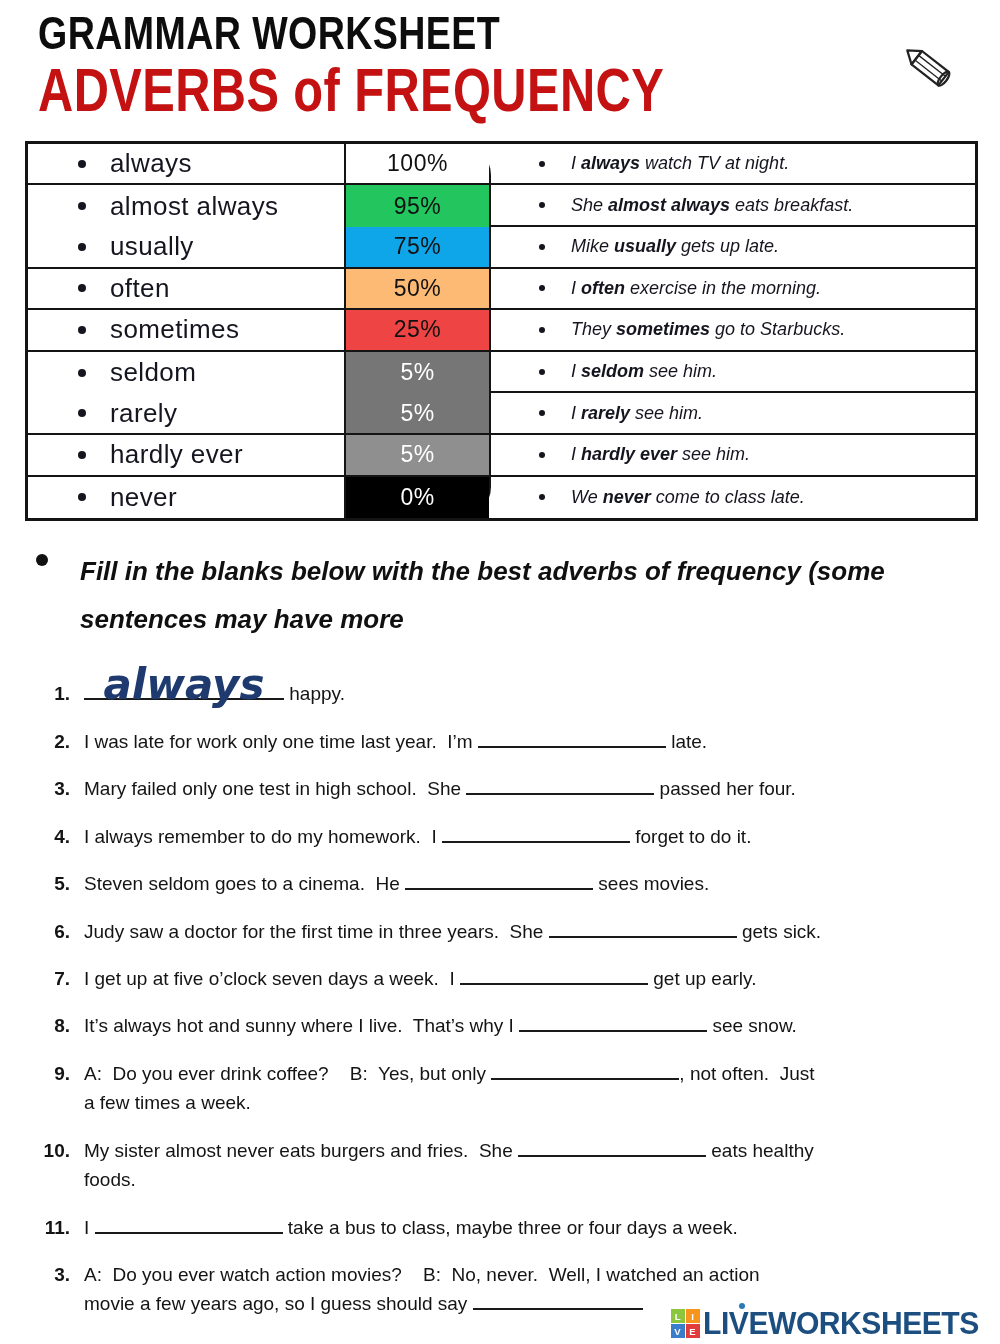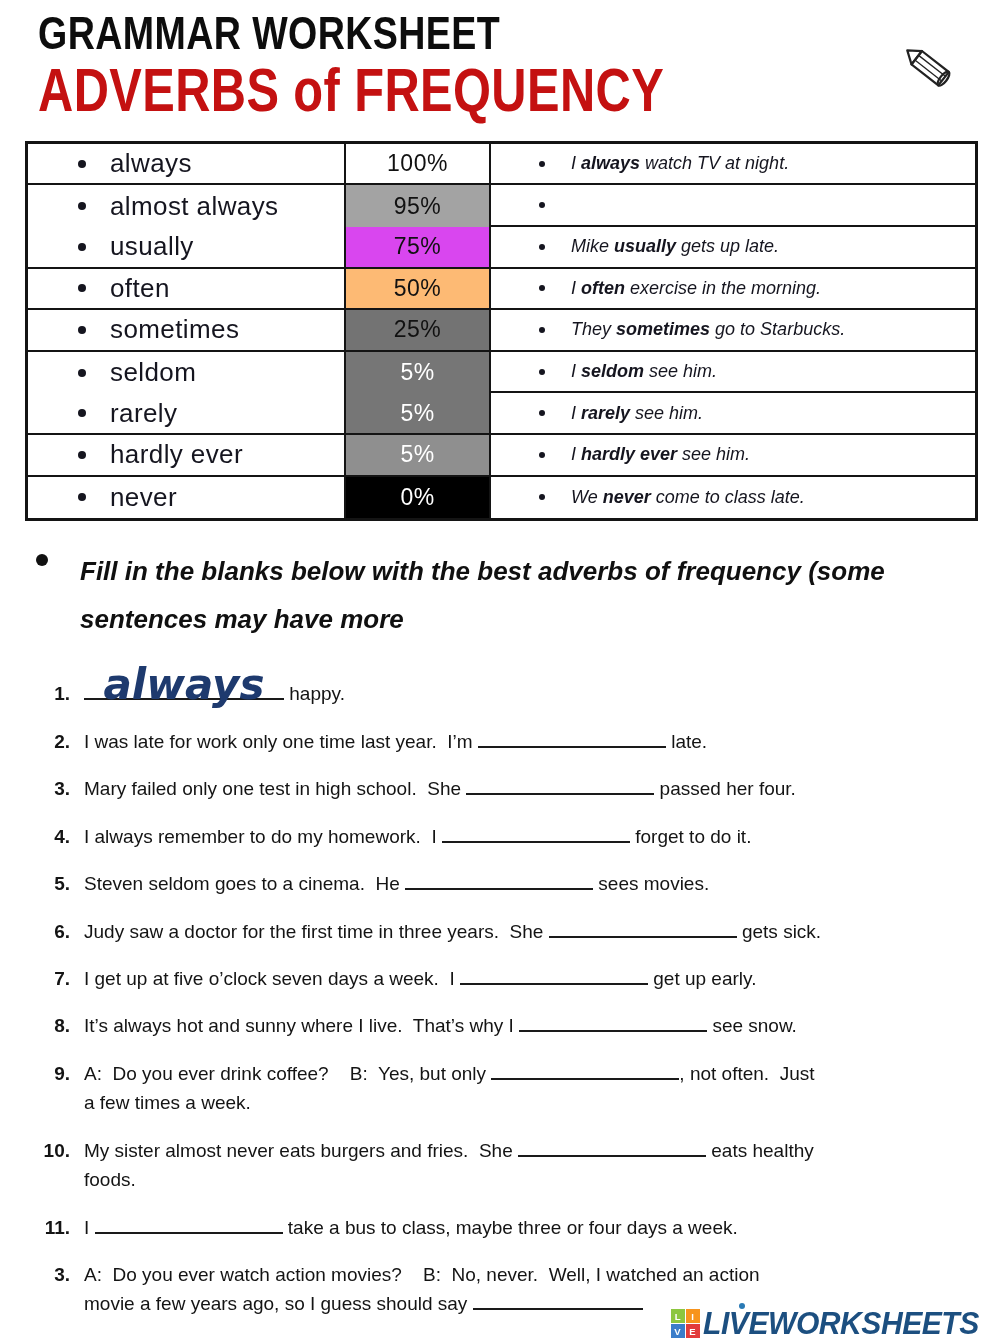"100%" .col-percent { border-radius: none -> 31px }
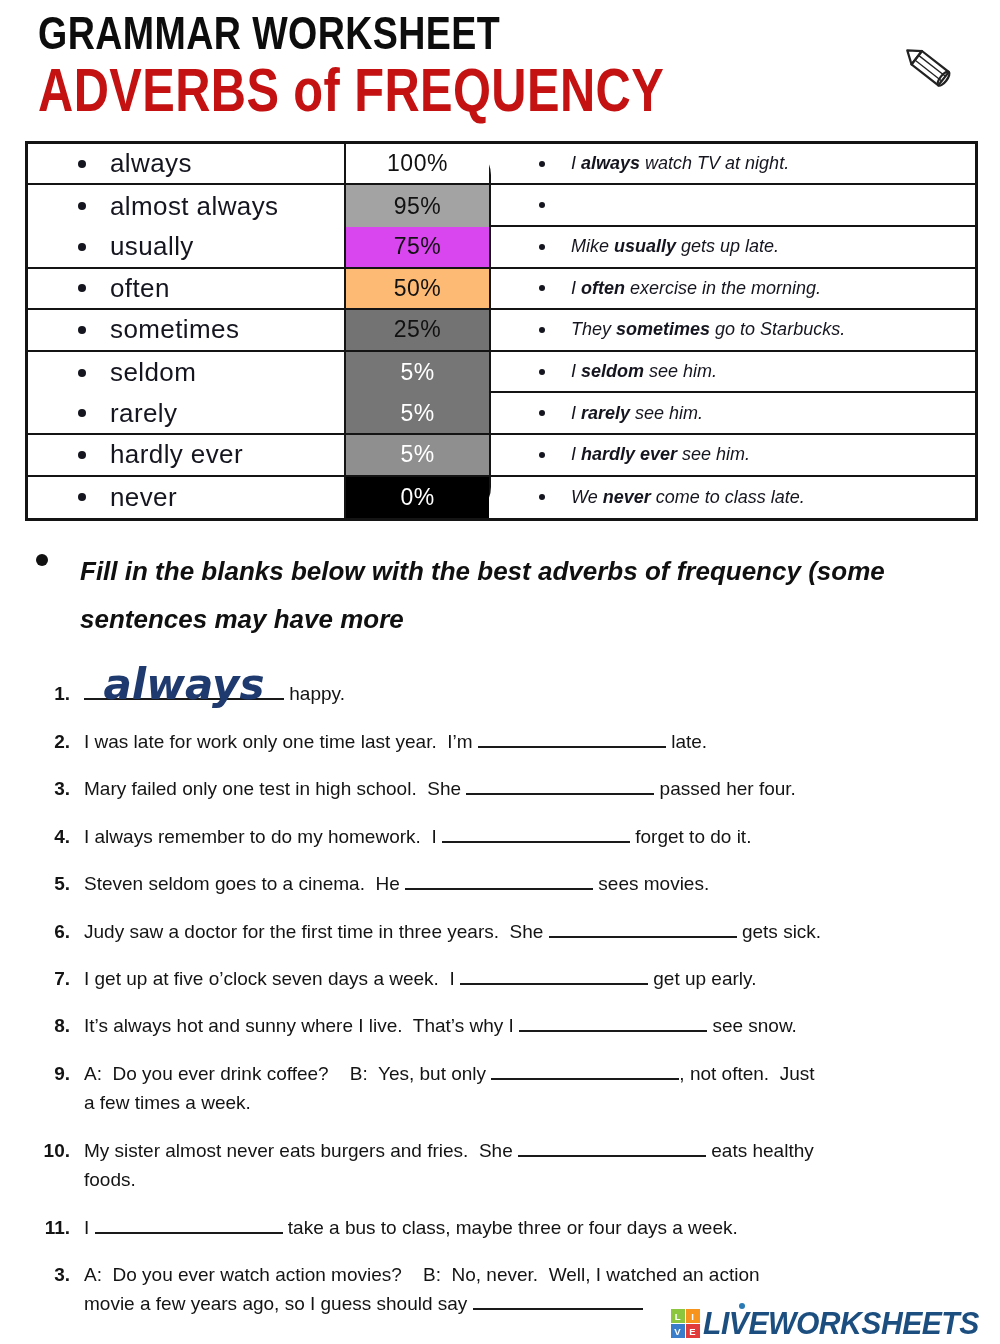"95%" div.cell { background: #a3a3a3 -> #22c55e }
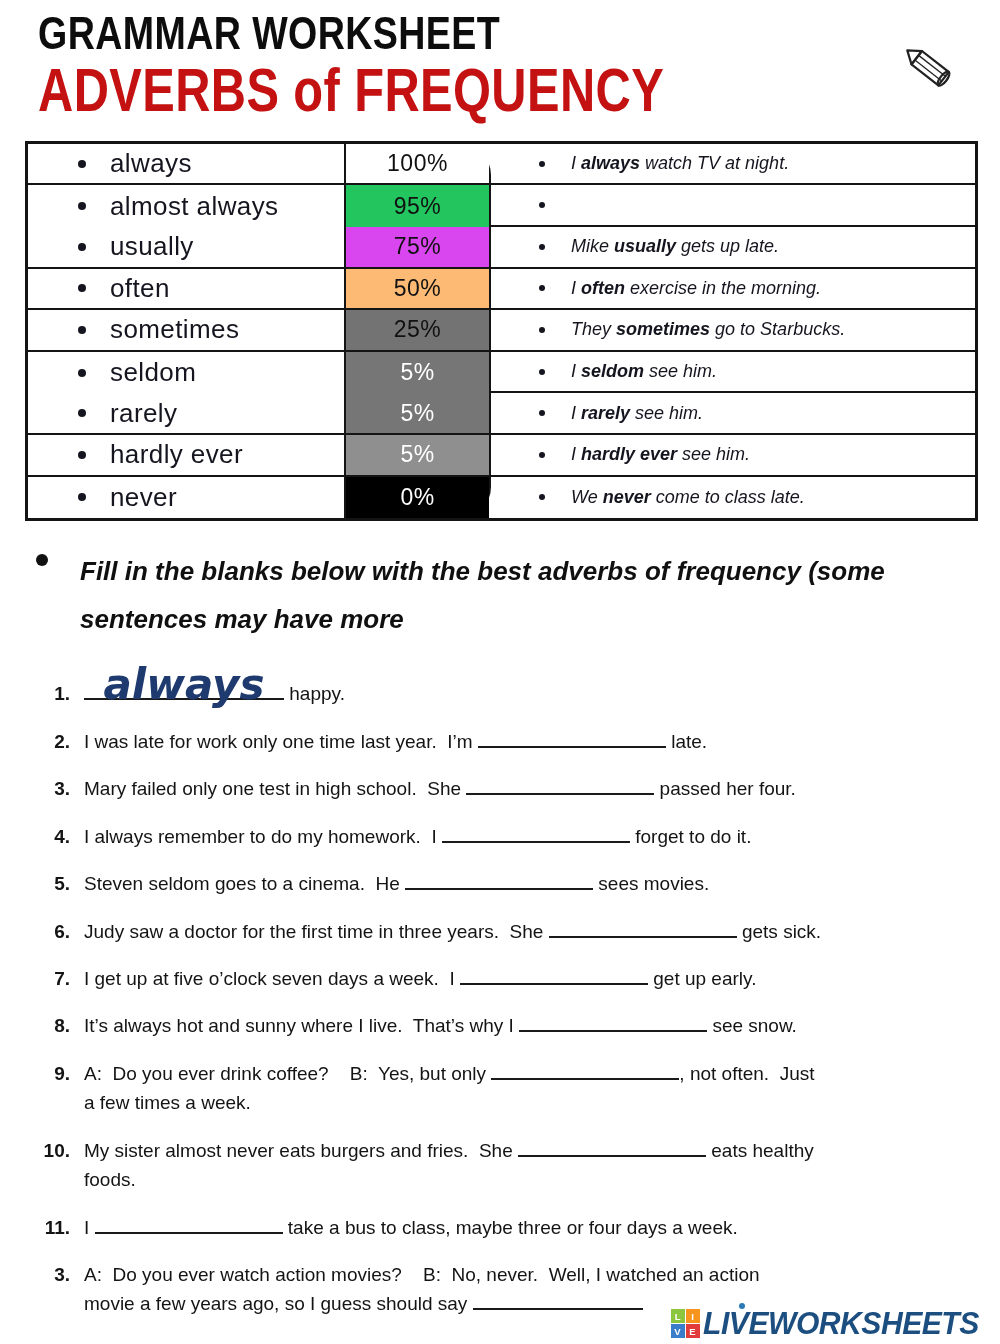"She almost always eats breakfast." span.ex-text { html: none -> <span><span>She </span><b>almost always</b><span> eats breakfast.</span></span> }
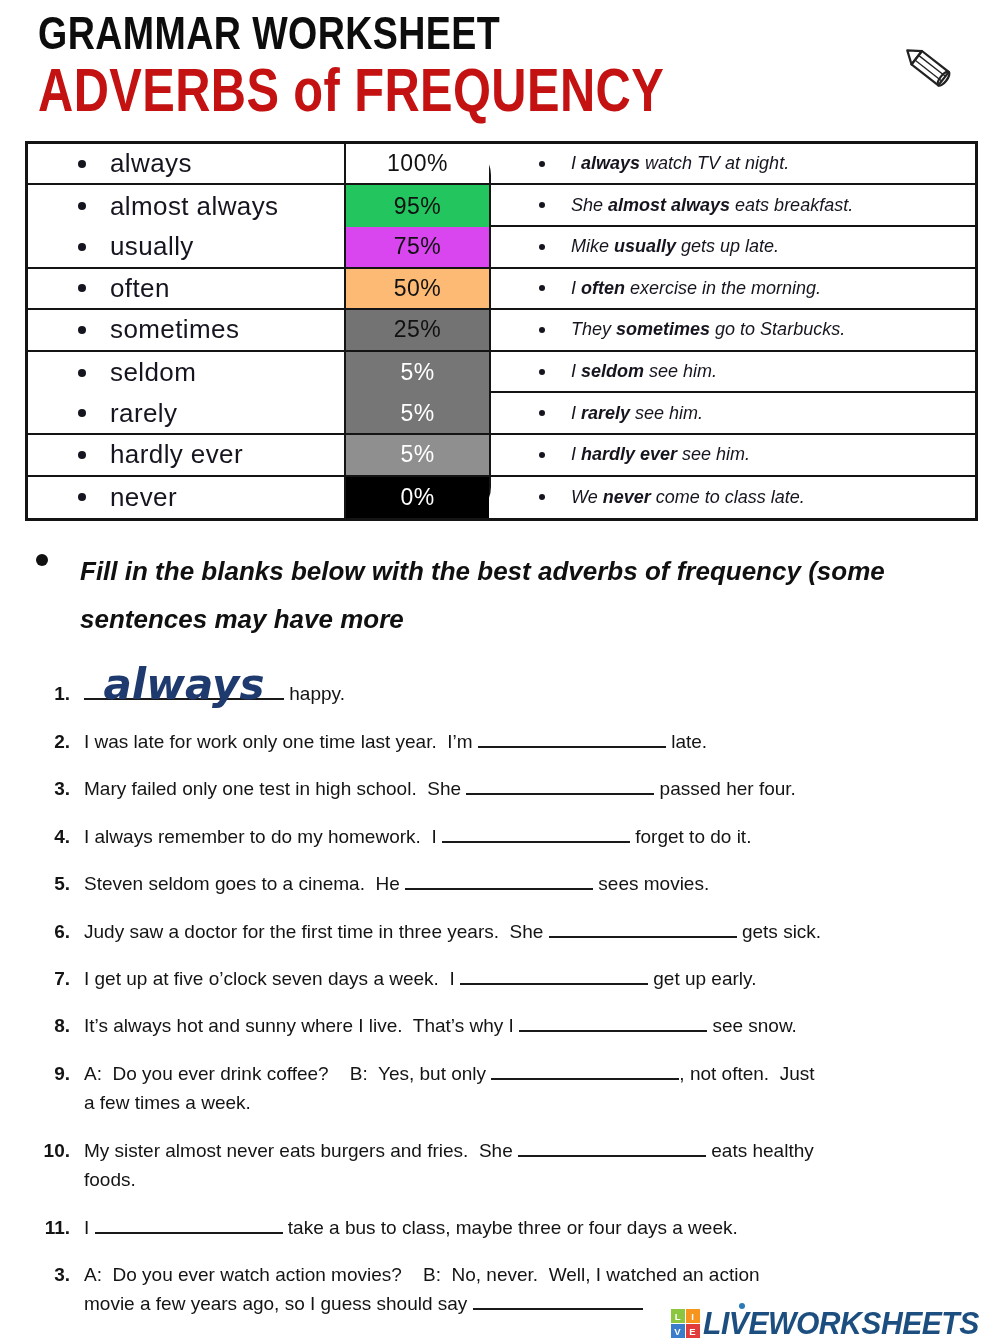"75%" div.cell { background: #d946ef -> #0ea5e9 }
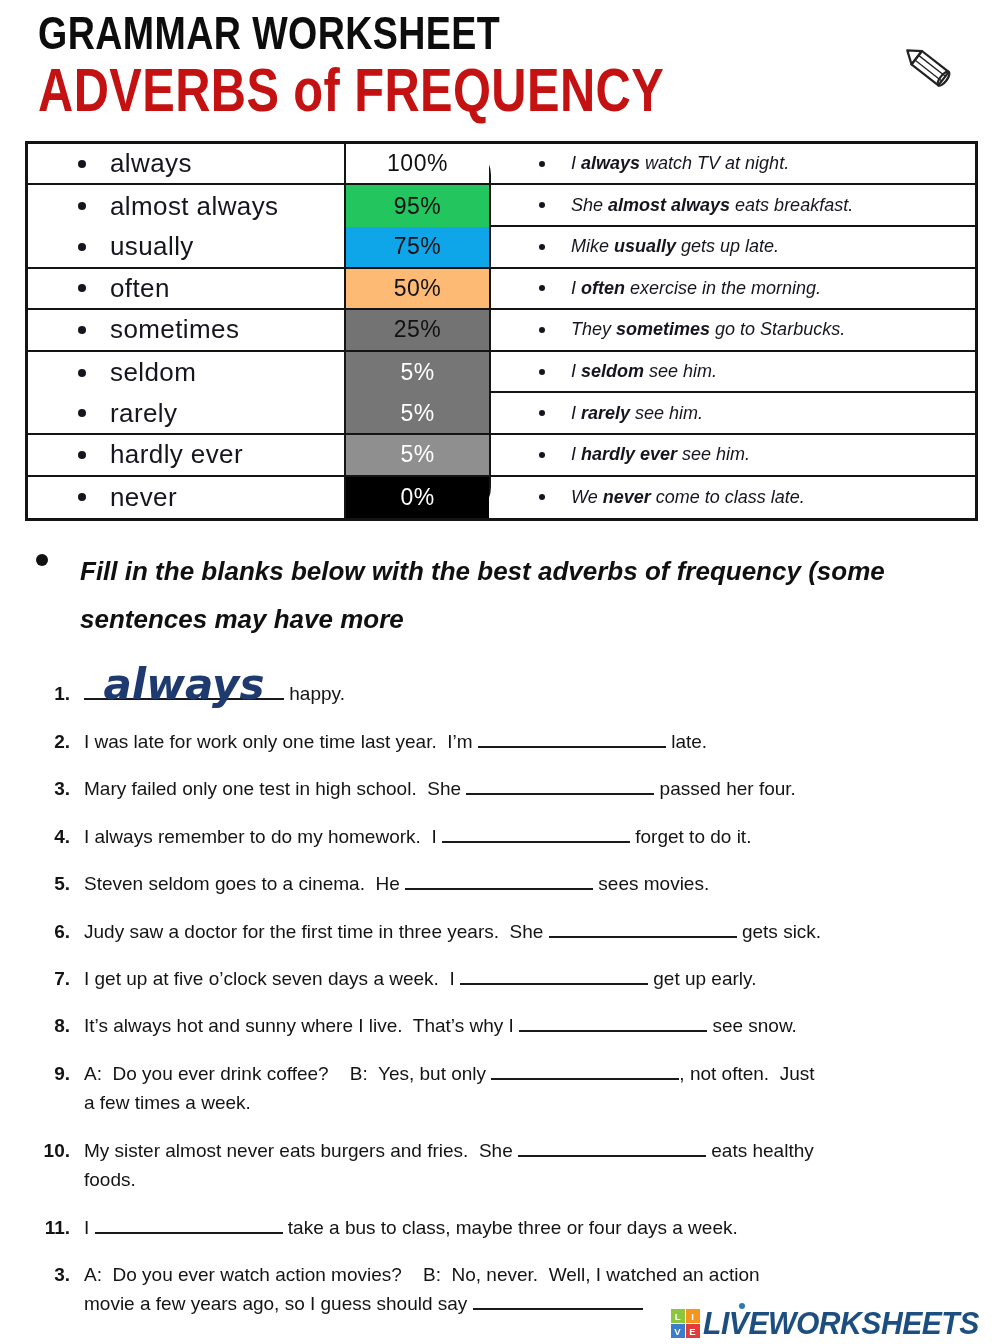"25%" div.cell { background: #737373 -> #ef4444 }
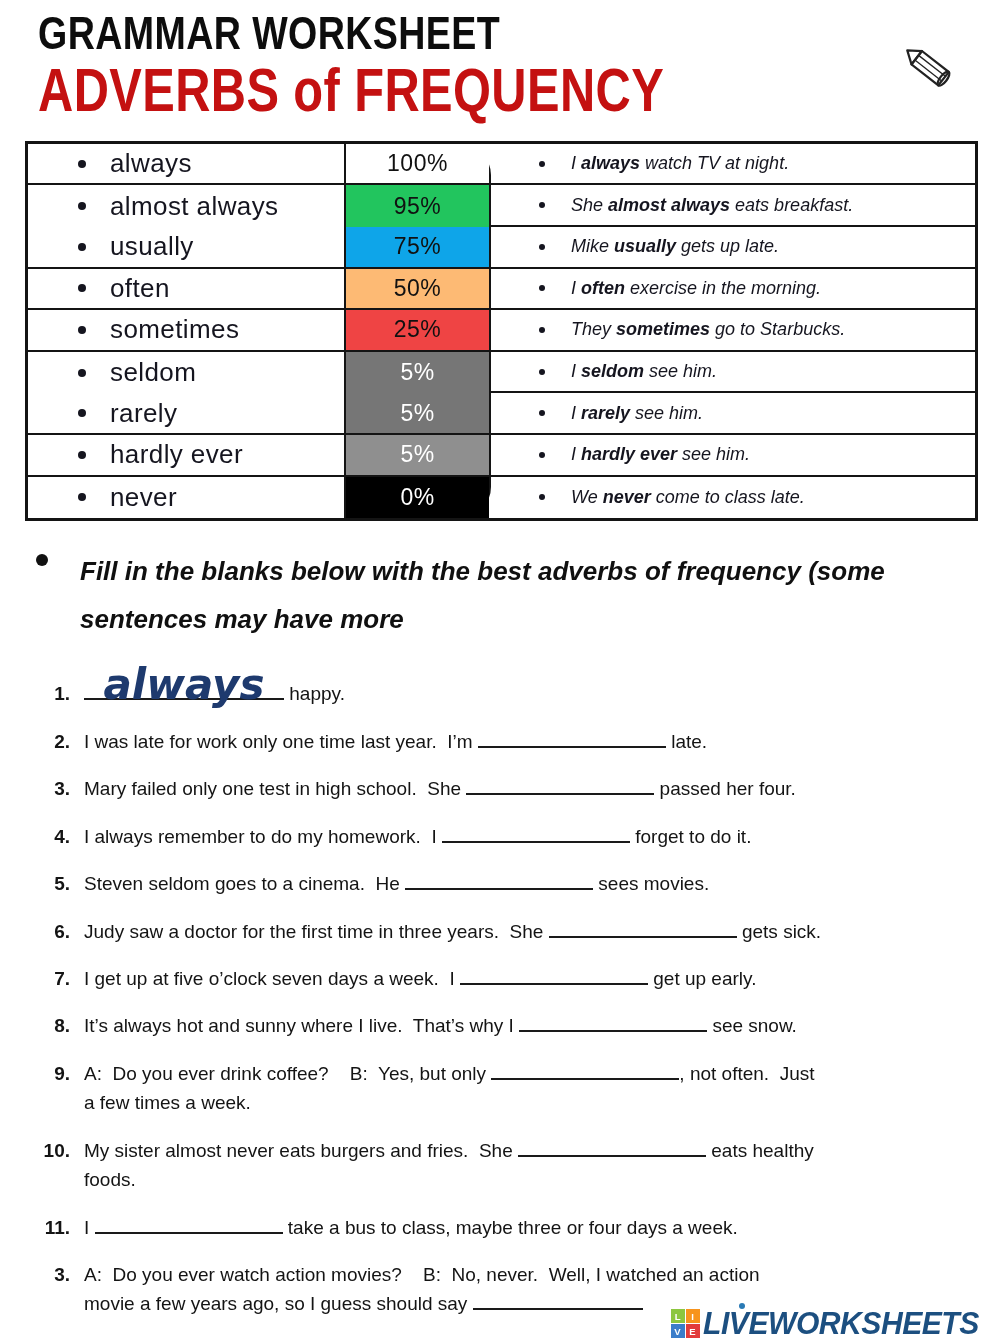"LIVEWORKSHEETS" .wordmark-wrap { font-style: italic -> none }
